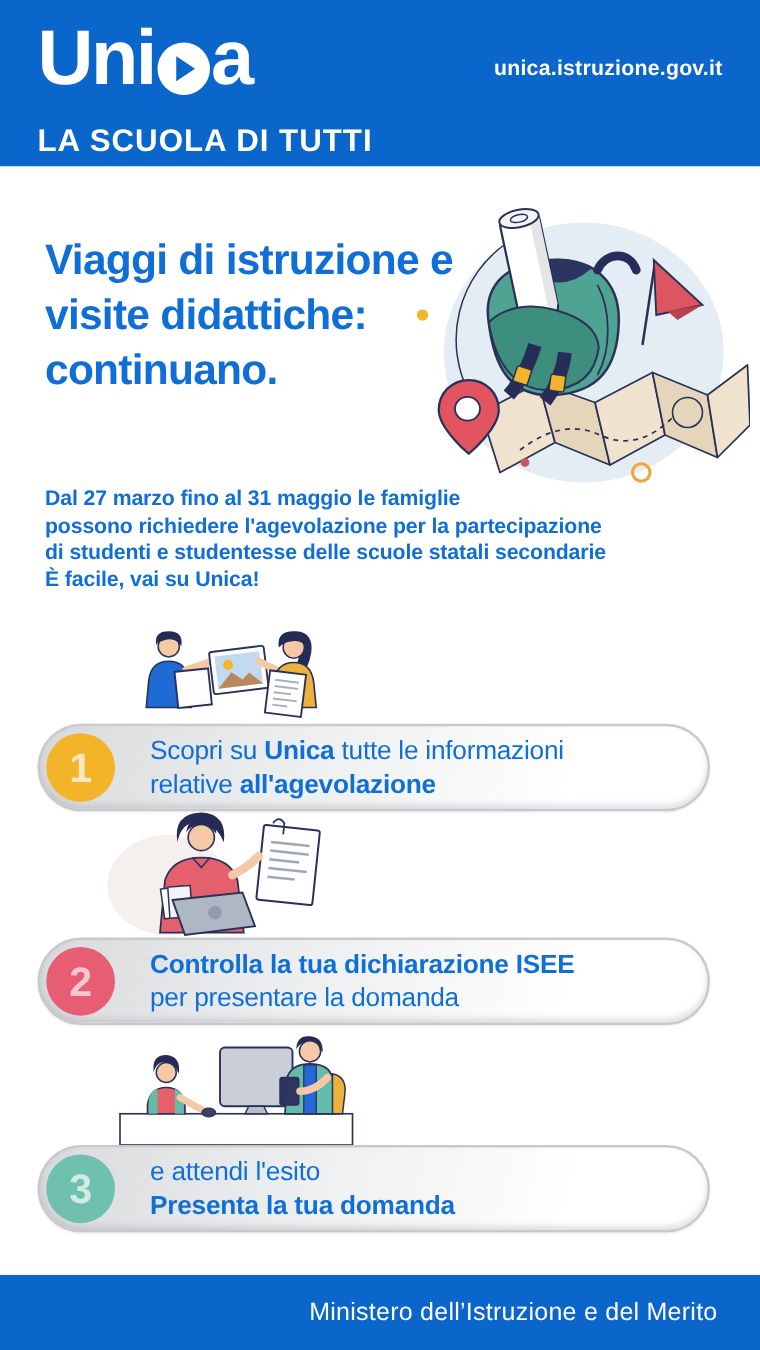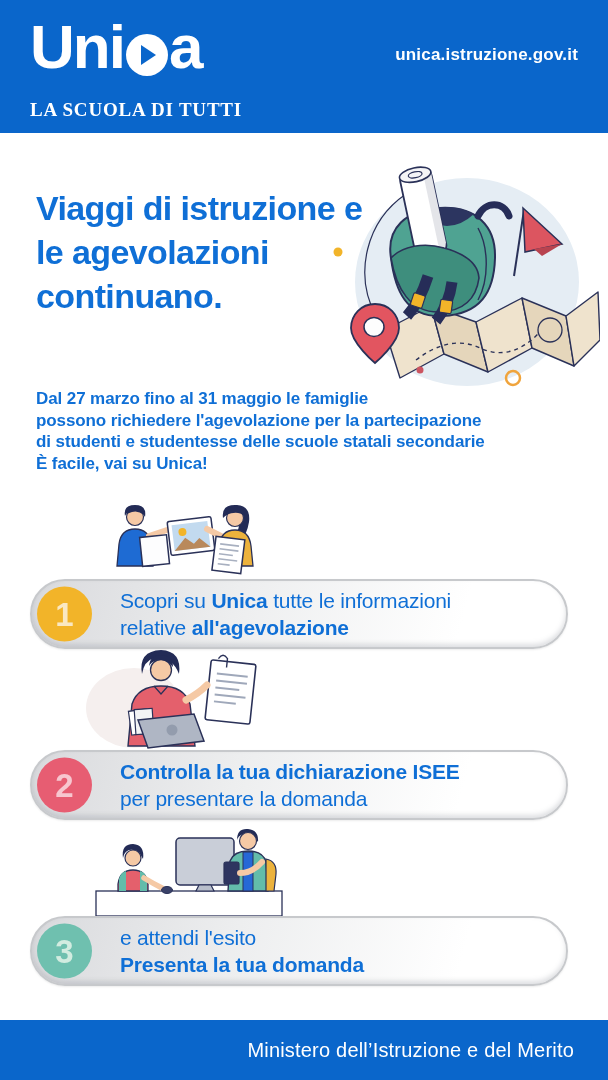"LA SCUOLA DI TUTTI" .tagline { font-family: Liberation Serif, serif -> none; font-size: 19px -> 25px }
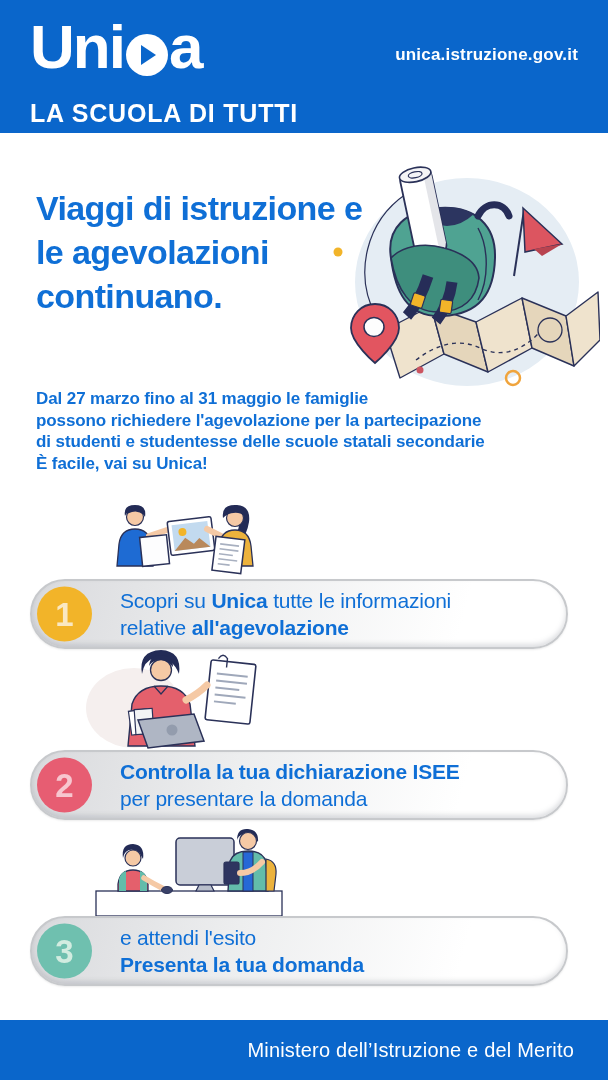"visite didattiche:" div { html: none -> <div>visite didattiche:</div> }
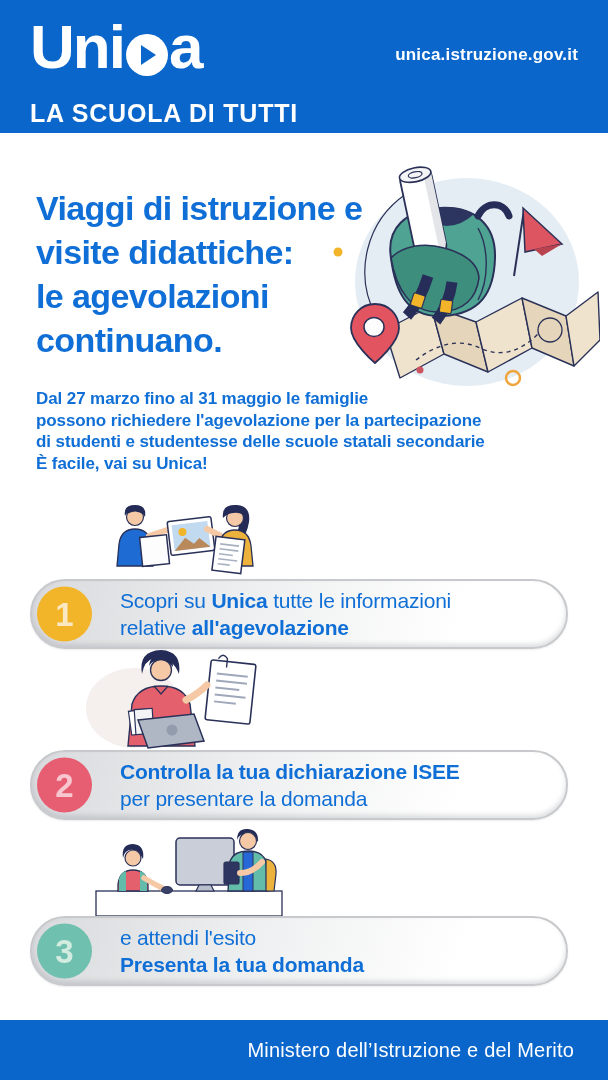"le agevolazioni" div { html: <div>le agevolazioni</div> -> none }
